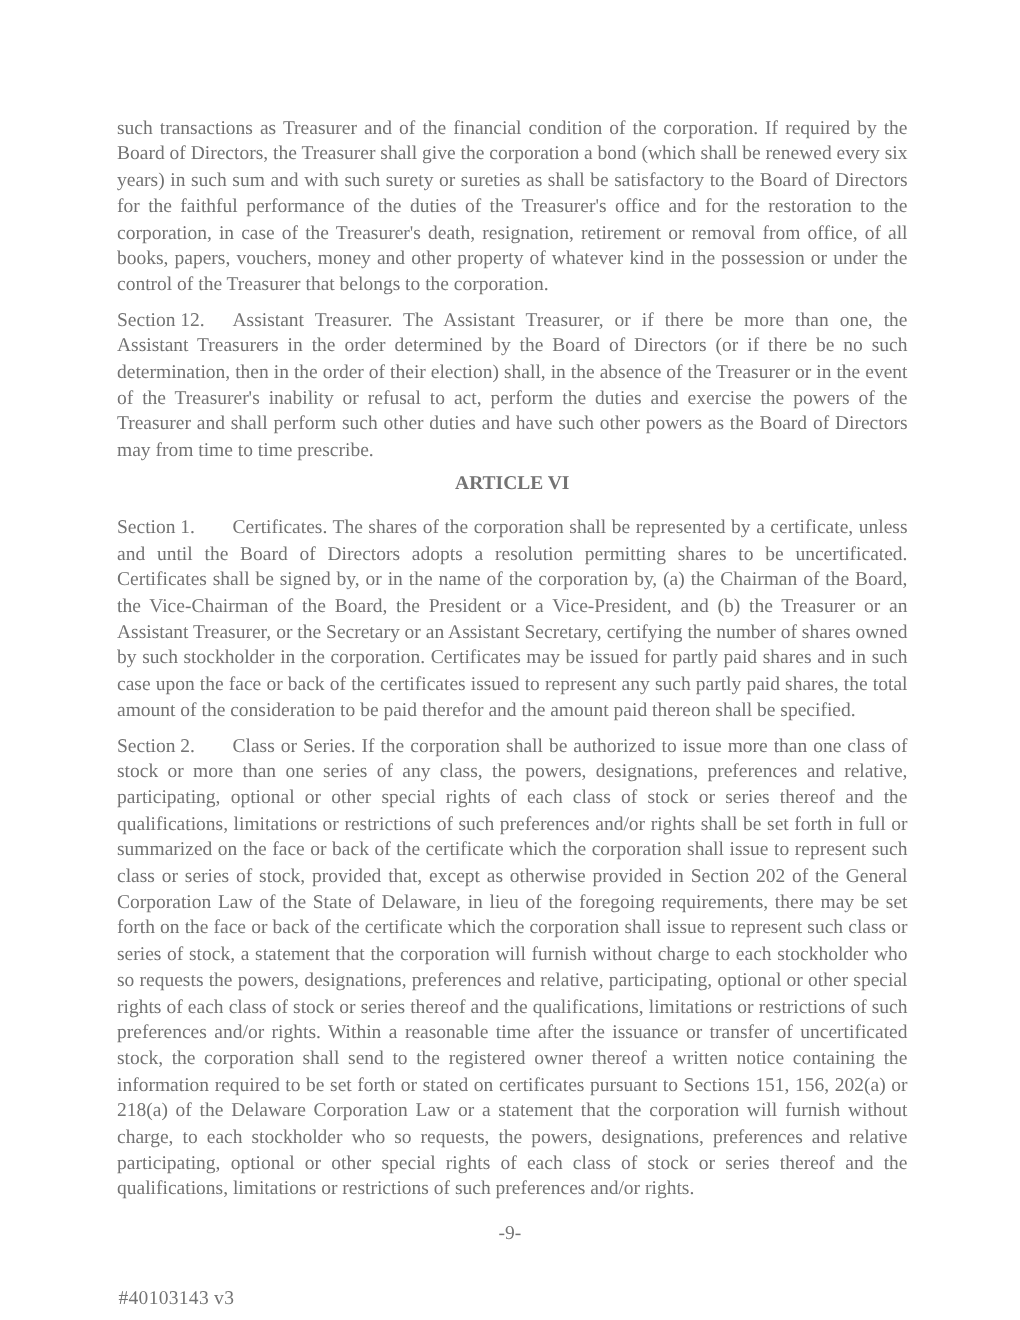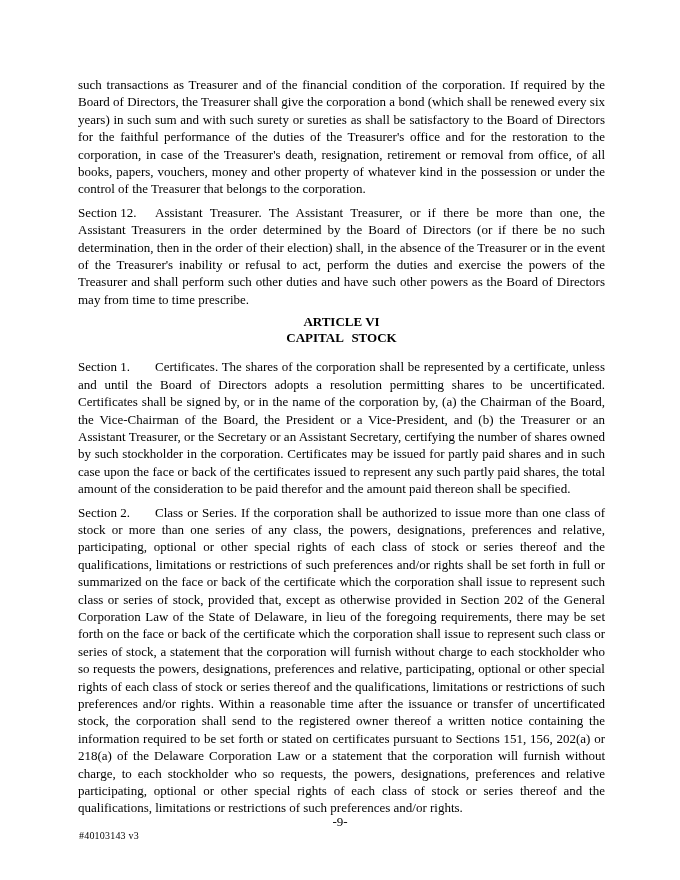"such transactions as Treasurer and" .page { color: #000000 -> #737373 }
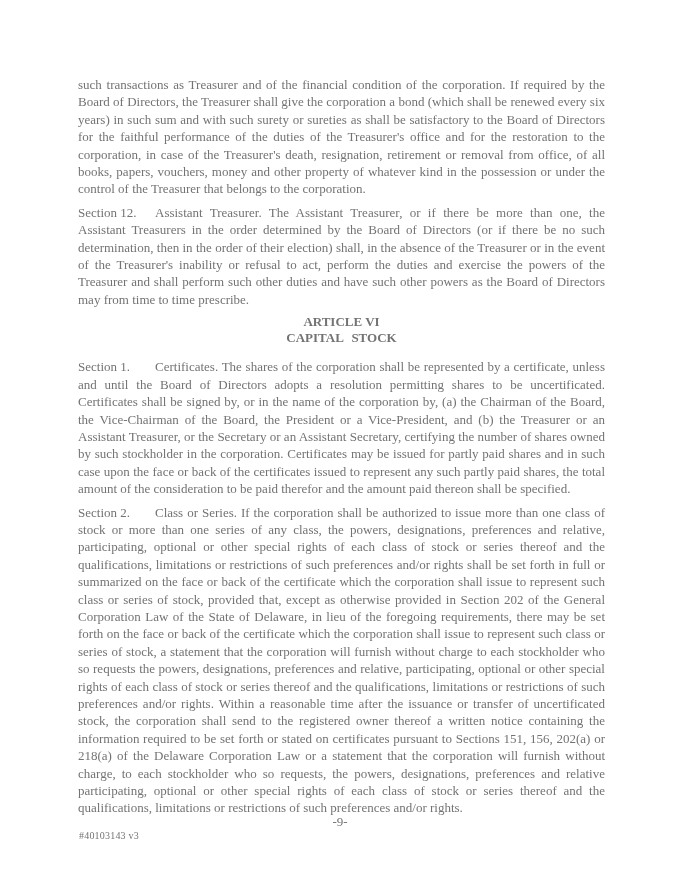"CAPITAL STOCK" div.h2 { html: <div>CAPITAL STOCK</div> -> none }
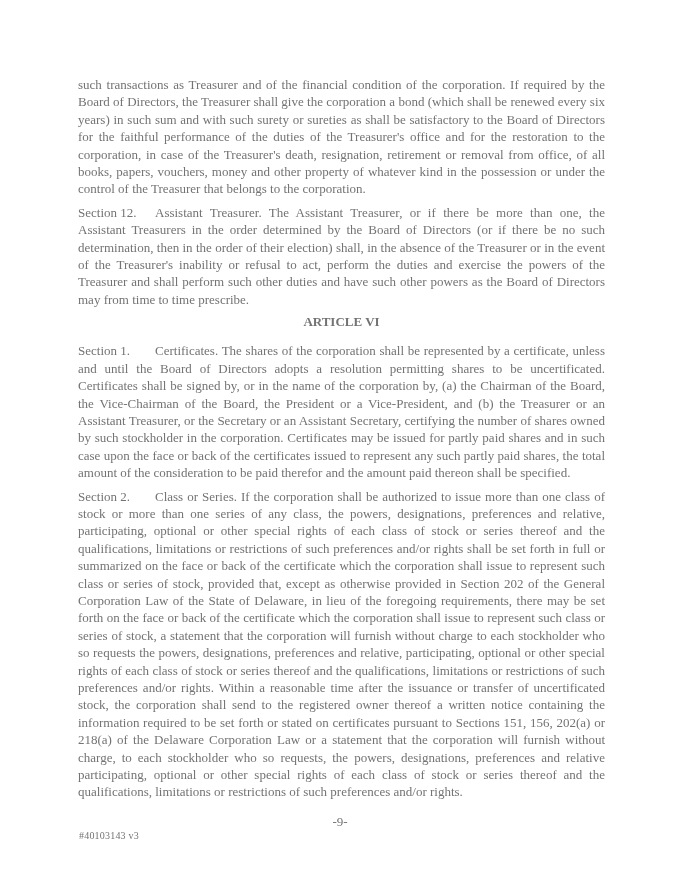"#40103143 v3" .docid { font-size: 10px -> 13px; top: 830px -> 857px }
